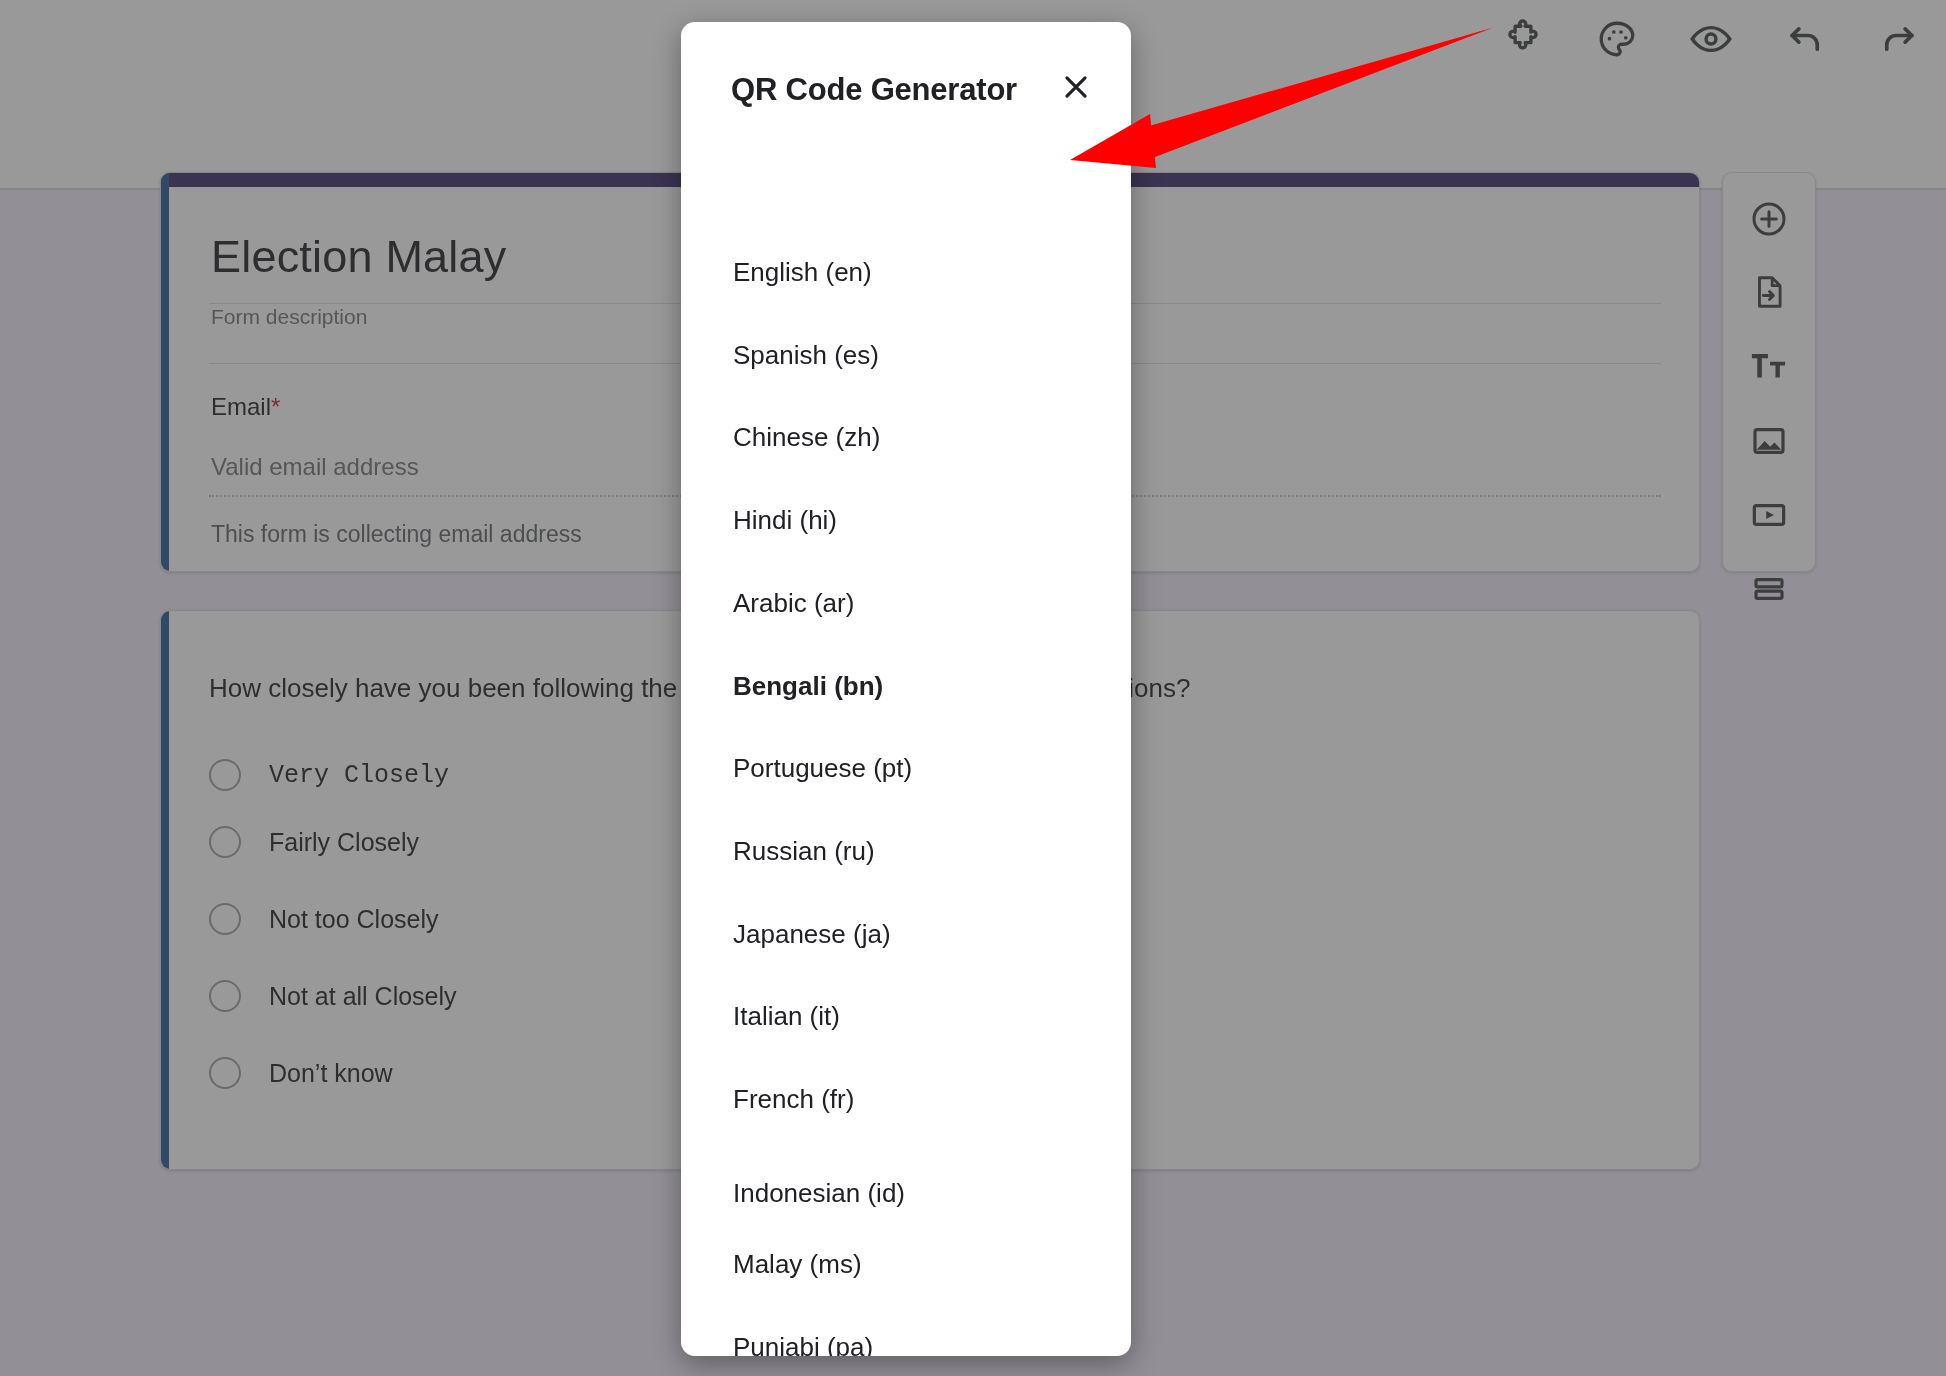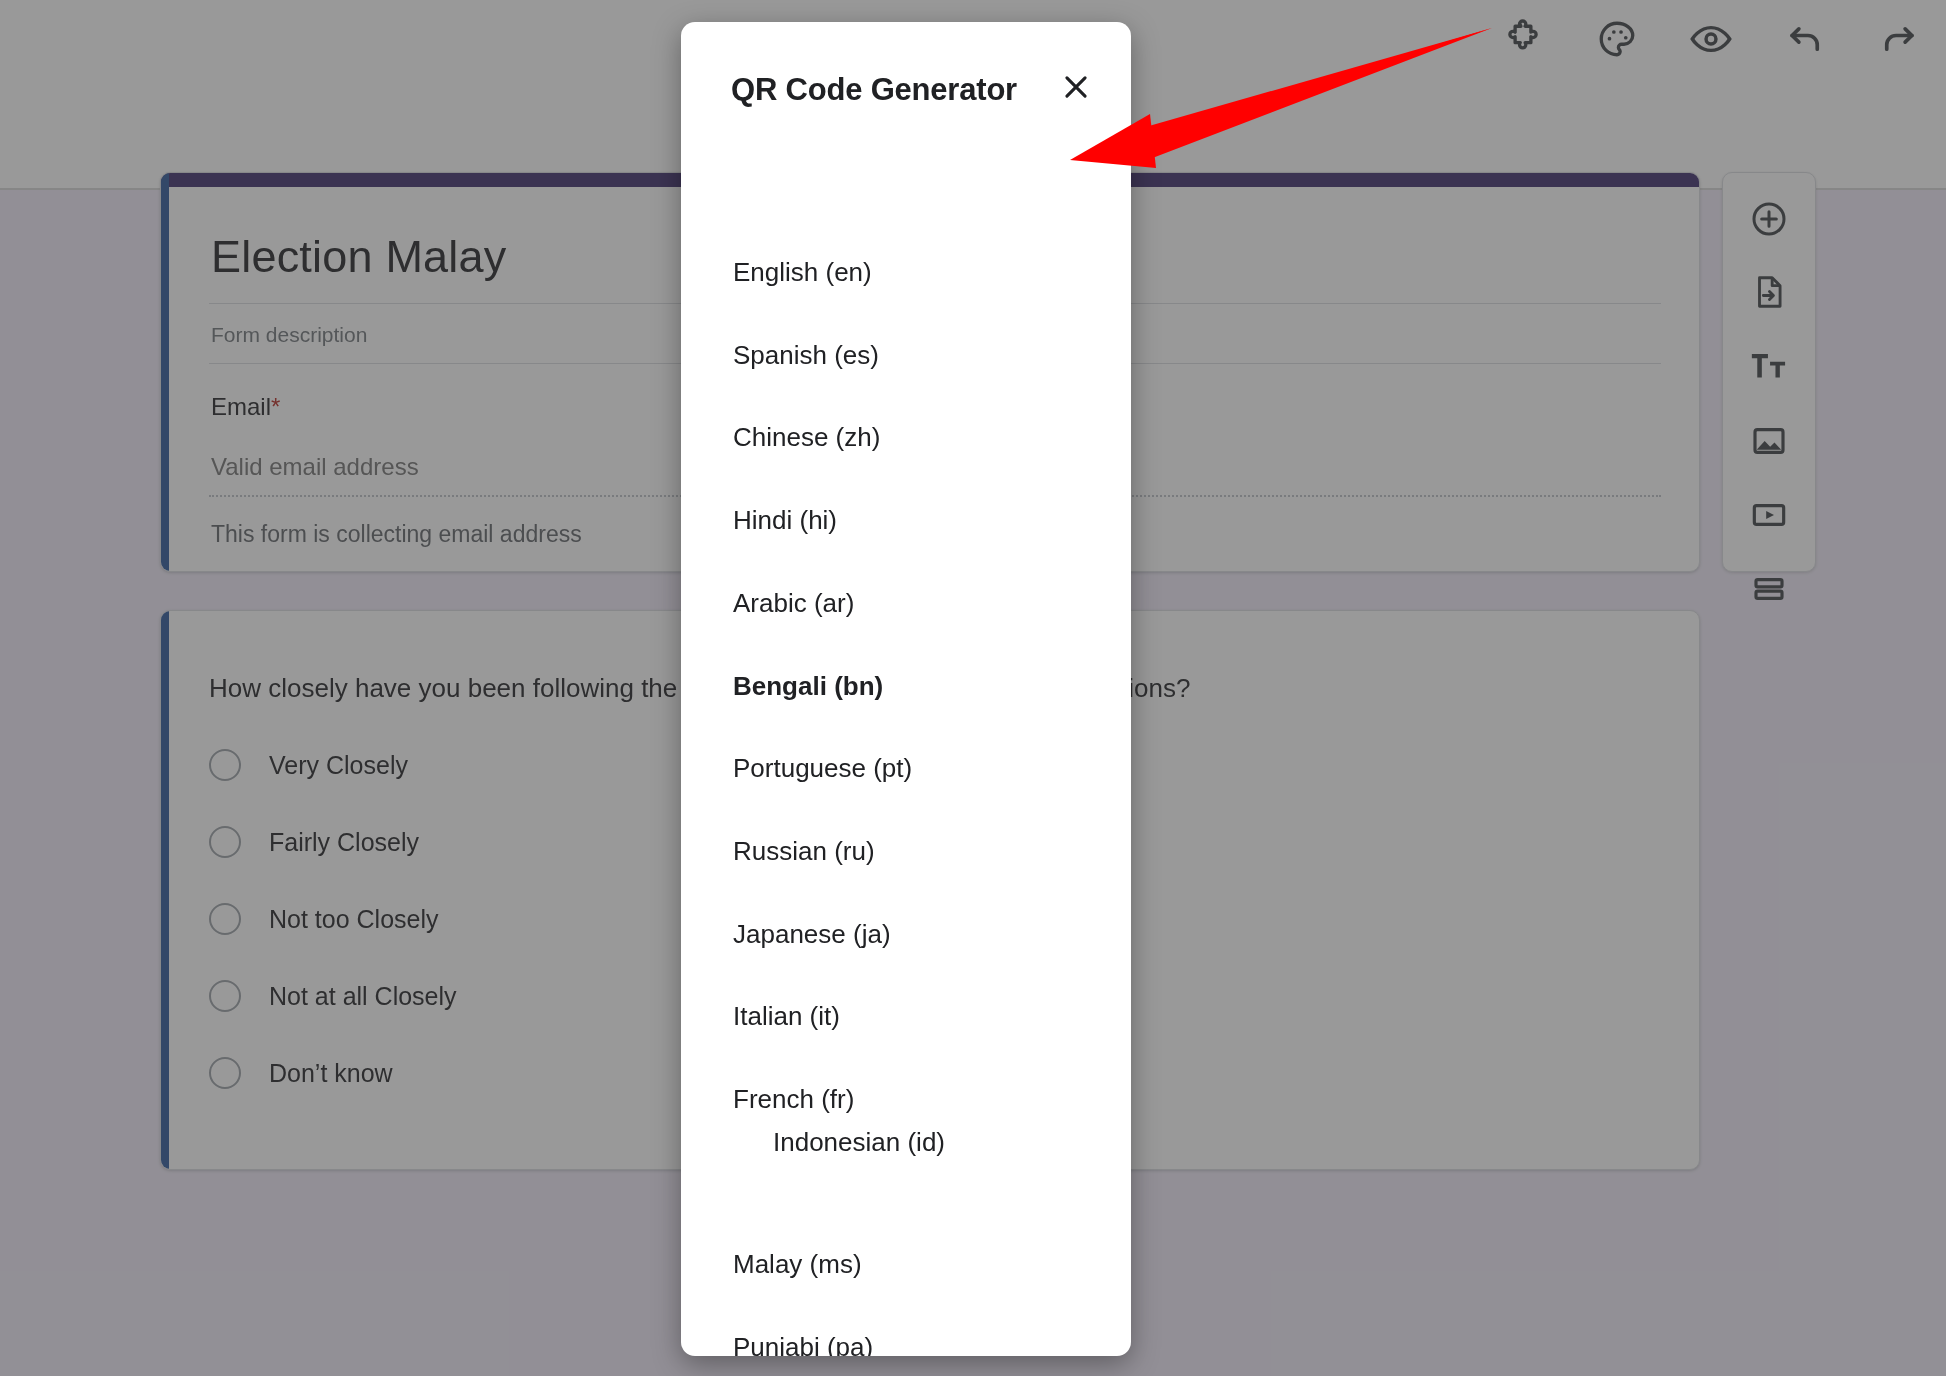"Form description" #form-description { top: 150px -> 132px }
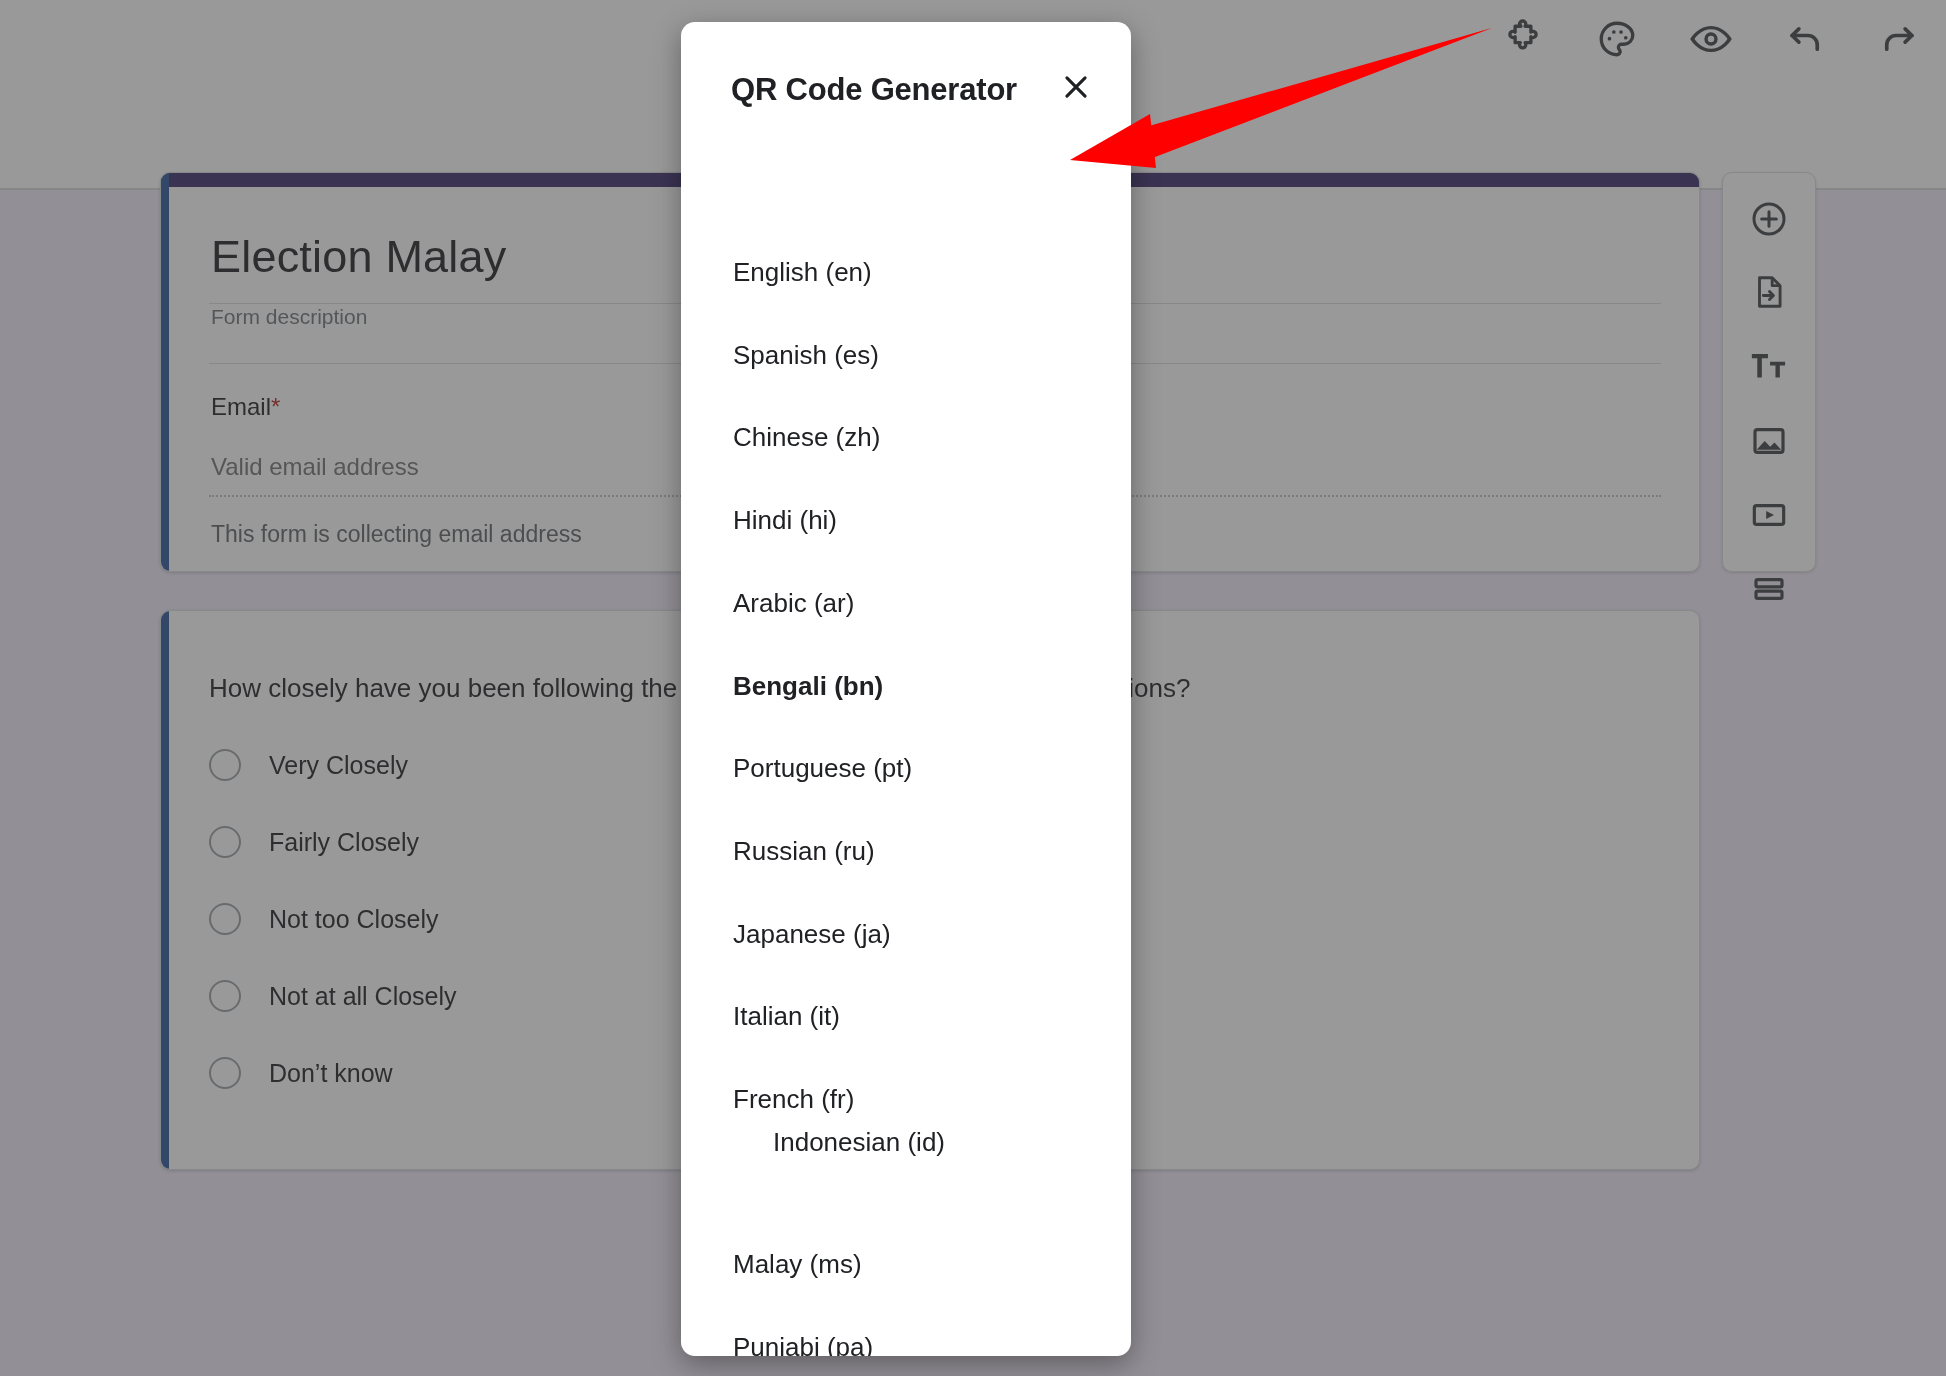"Very Closely" div.option-row { font-family: none -> Liberation Mono, monospace; top: 138px -> 148px }
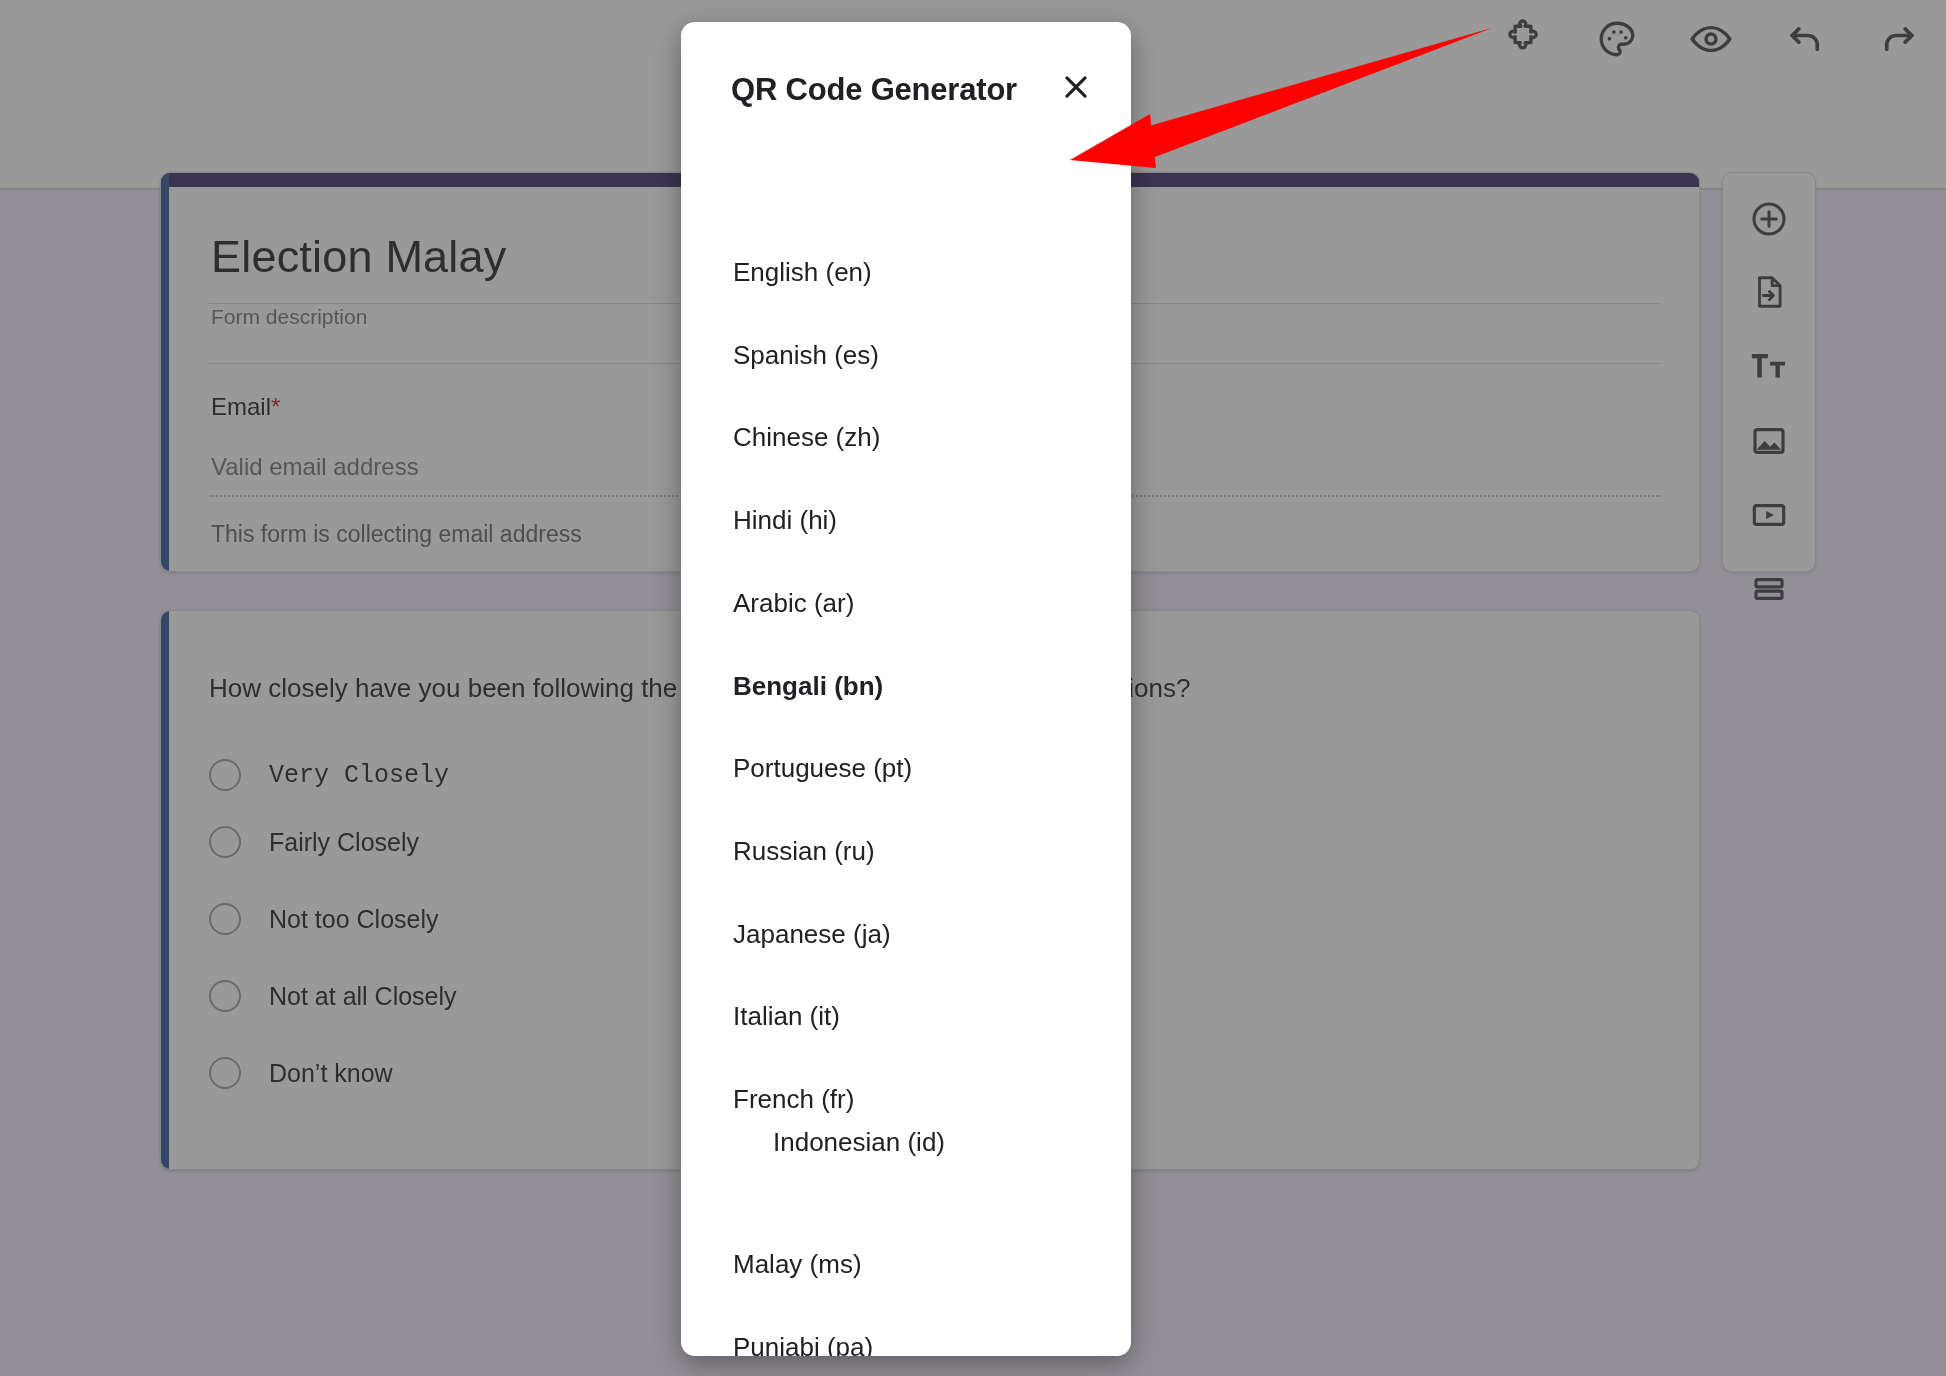"Indonesian (id)" div.lang-item { margin-left: 40px -> none; top: 1105px -> 1156px }
